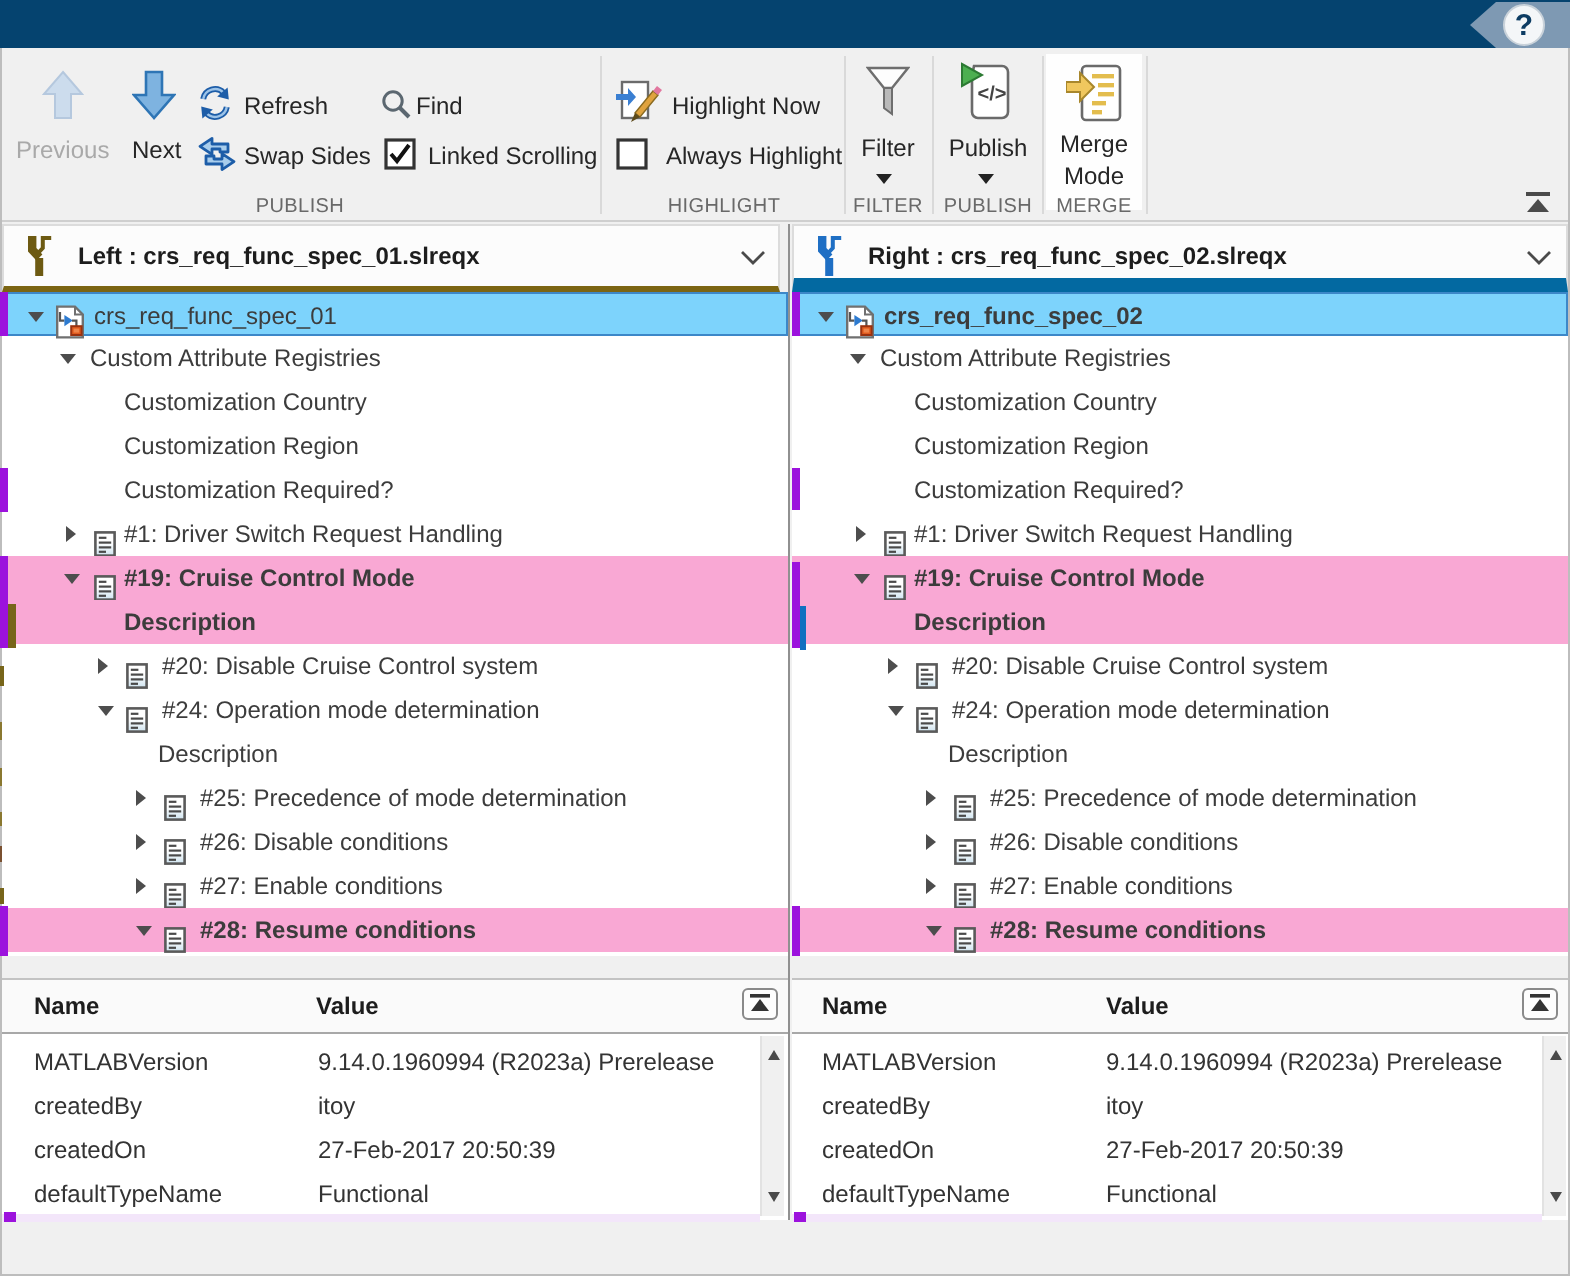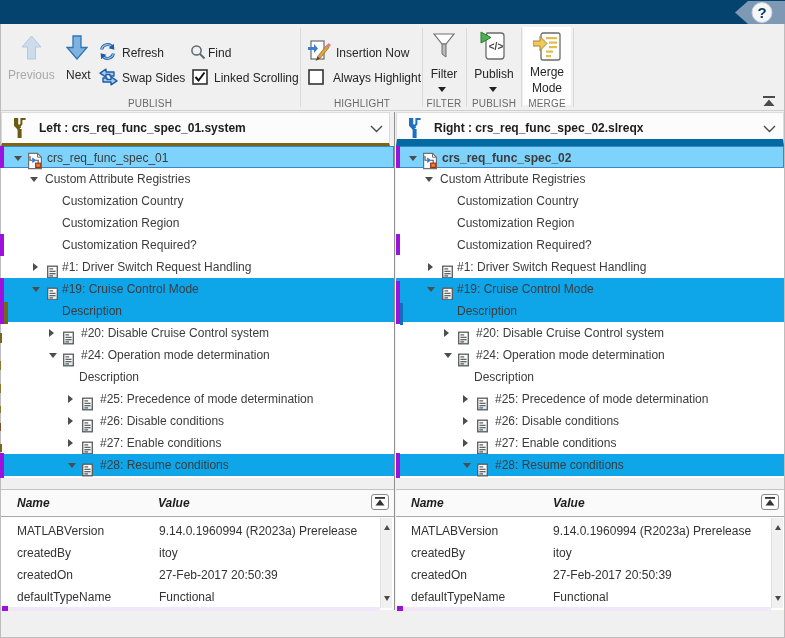"Insertion Now" div.tlabel { text: Insertion -> Highlight }
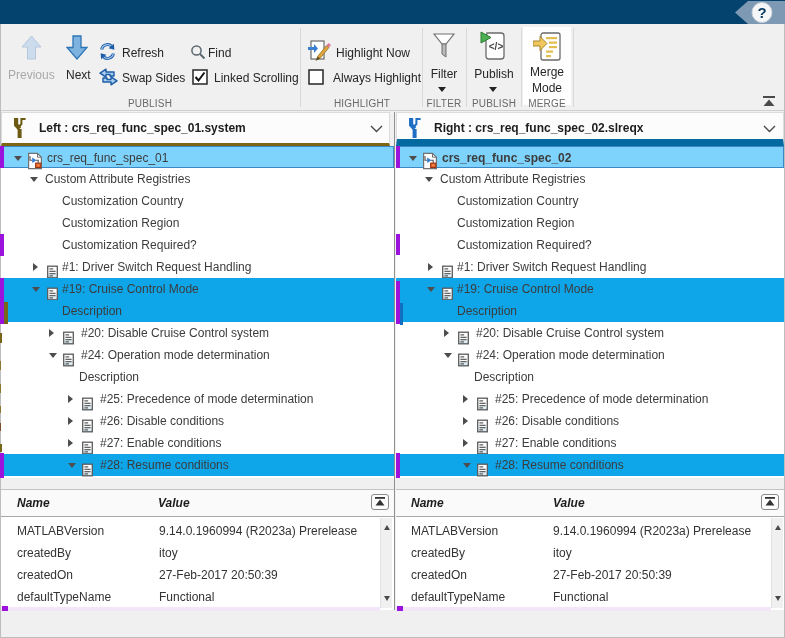"Left : crs_req_func_spec_01.system" div.ptitle { text: 01.system -> 01.slreqx }
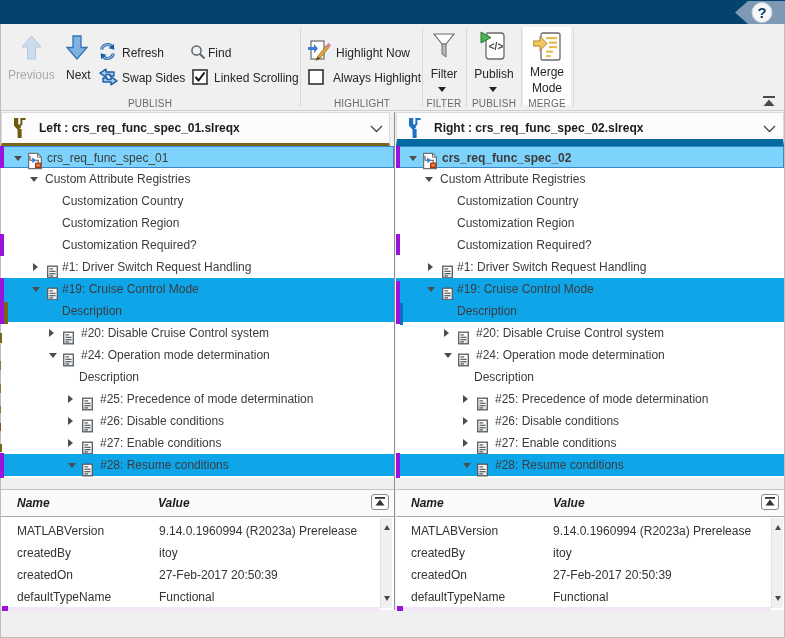"#19: Cruise Control Mode" .lav { background: #0ea5e9 -> #f9a8d4; font-weight: none -> bold }
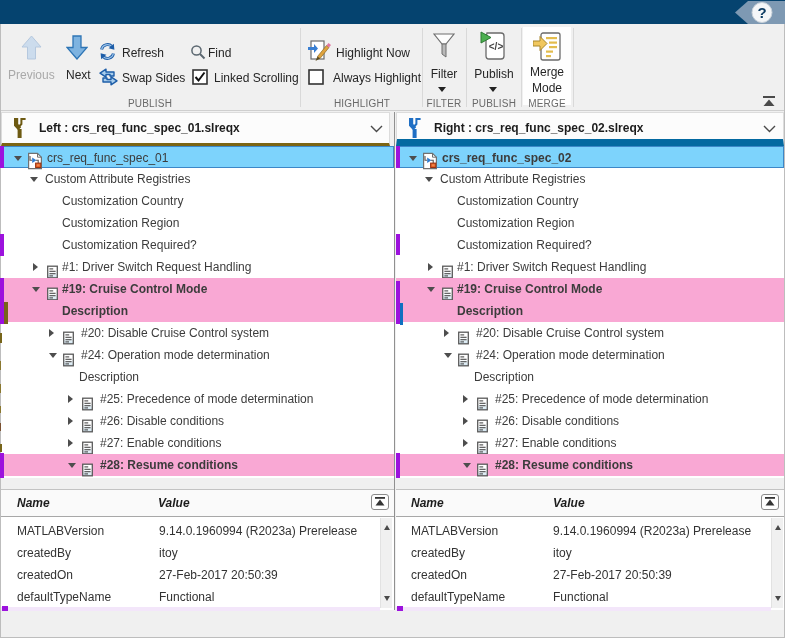"Name" .thead { font-style: italic -> none }
